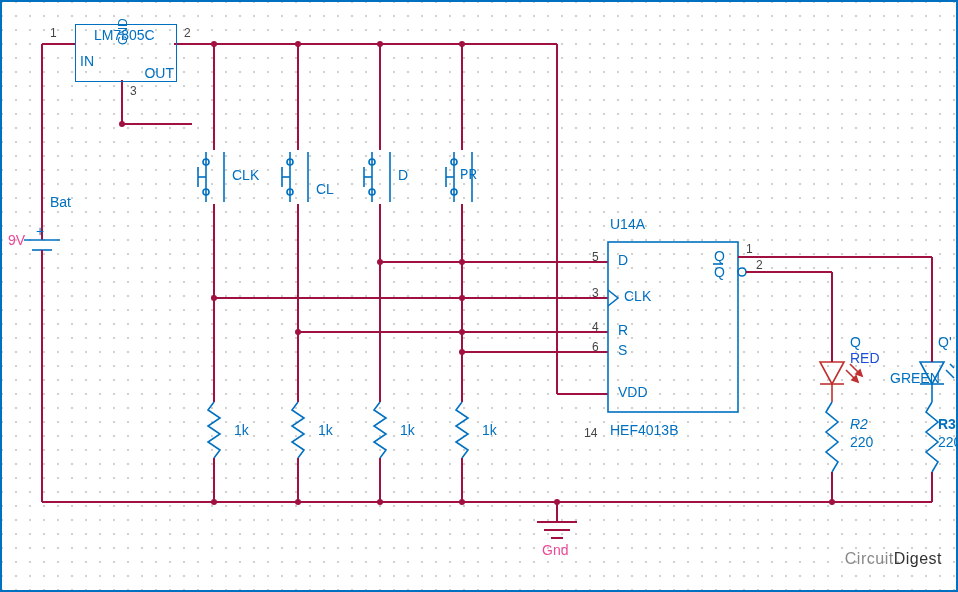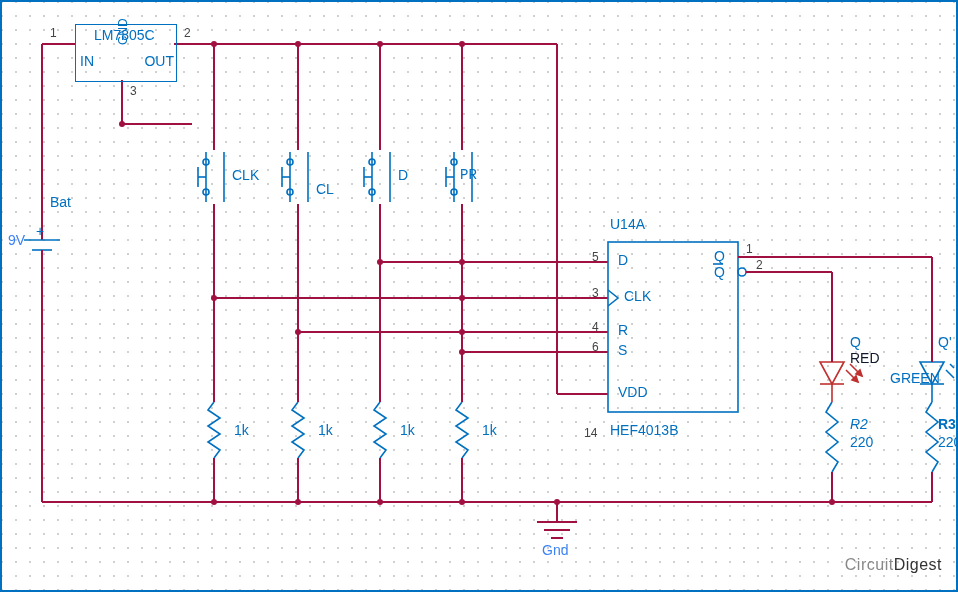"OUT" div.lbl { top: 28px -> 40px }
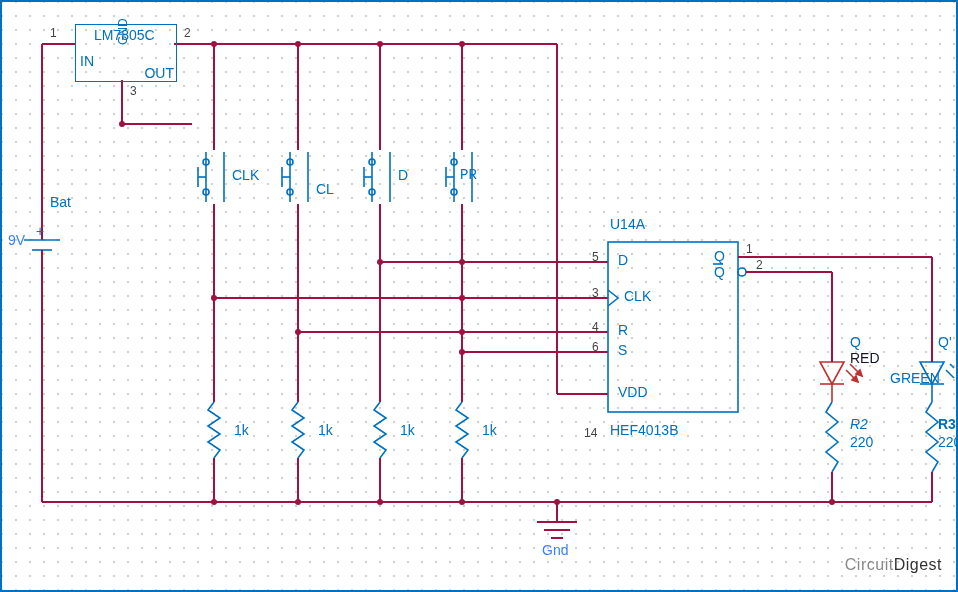"9V" .lbl.dark { color: #3b82f6 -> #ec4899 }
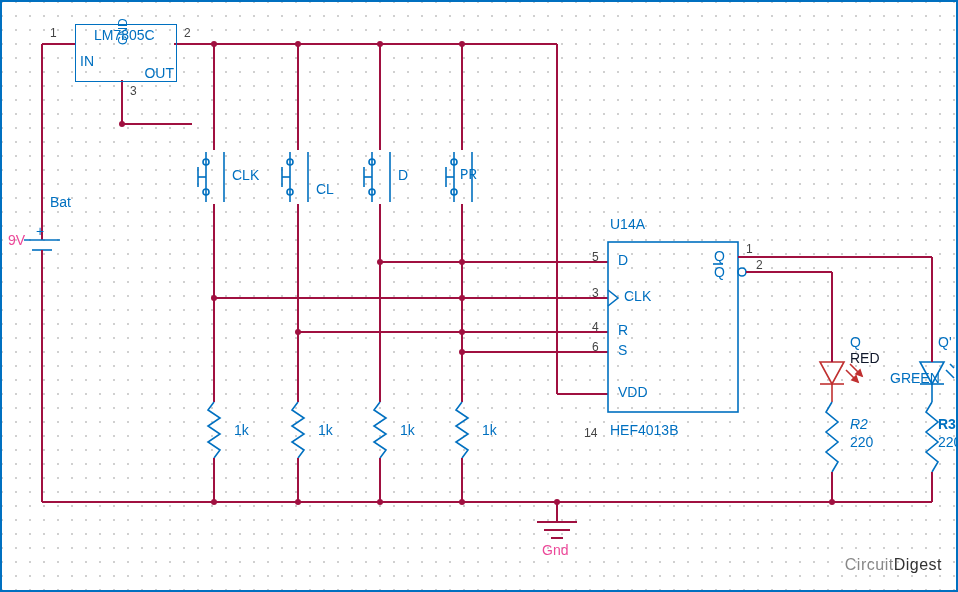"RED" div.lbl { color: #0f172a -> #1d4ed8 }
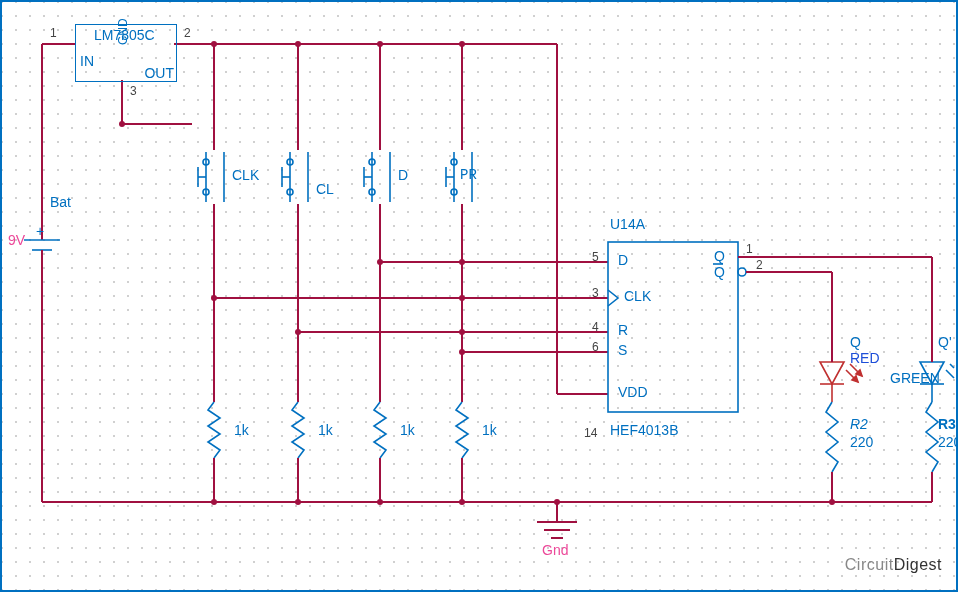"CircuitDigest" .credit { bottom: 16px -> 22px }
